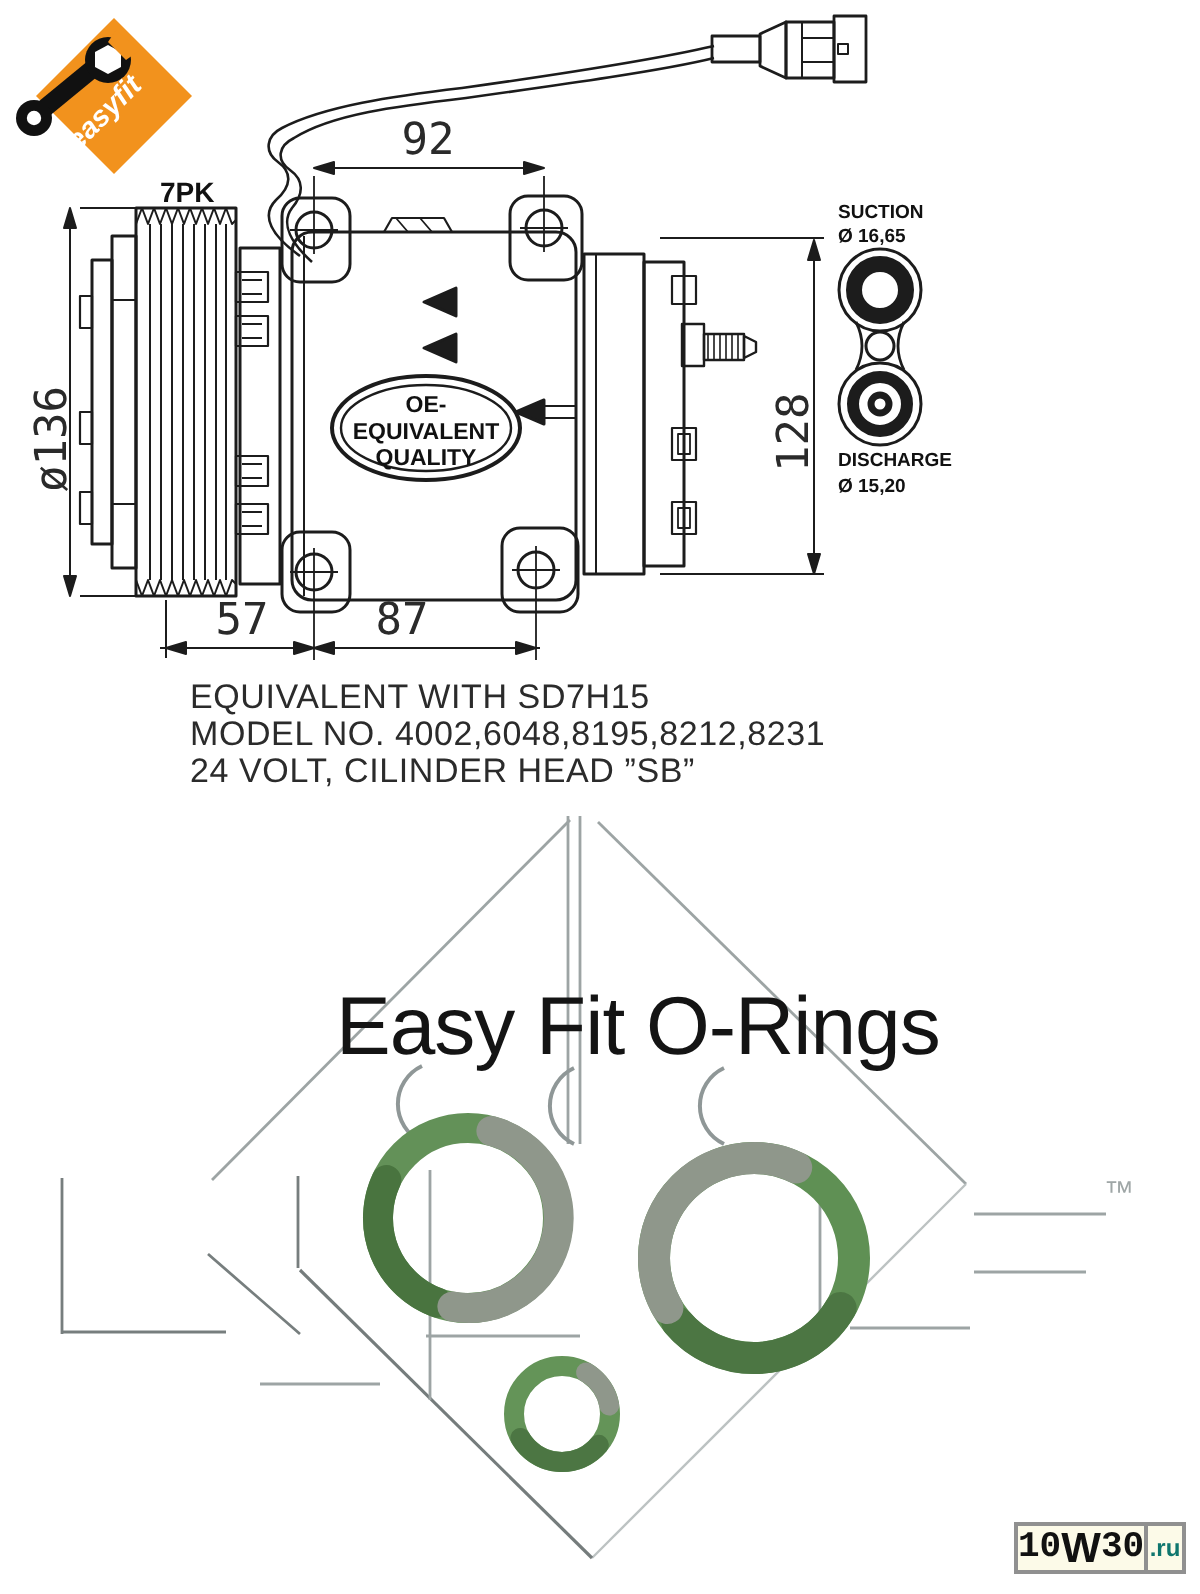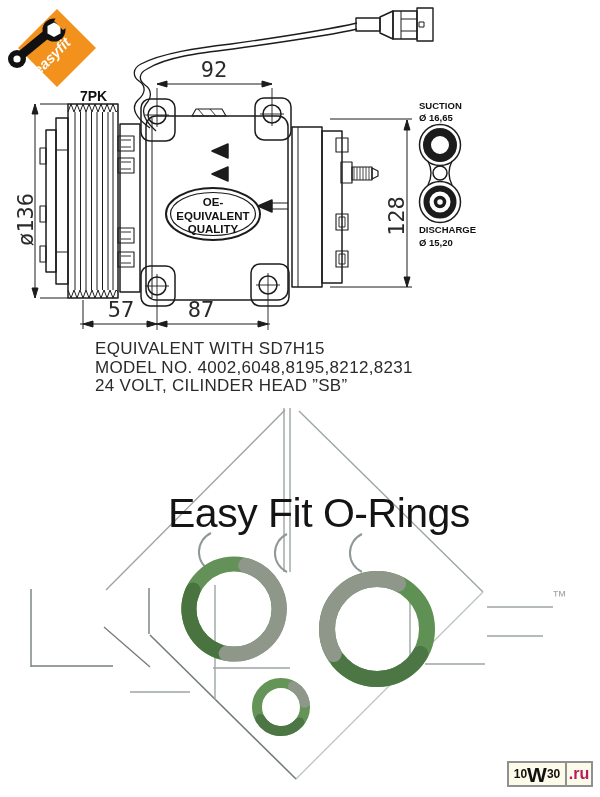"10" #sitebadge .main .n { font-family: none -> Liberation Mono, monospace; font-size: 12px -> 18px }
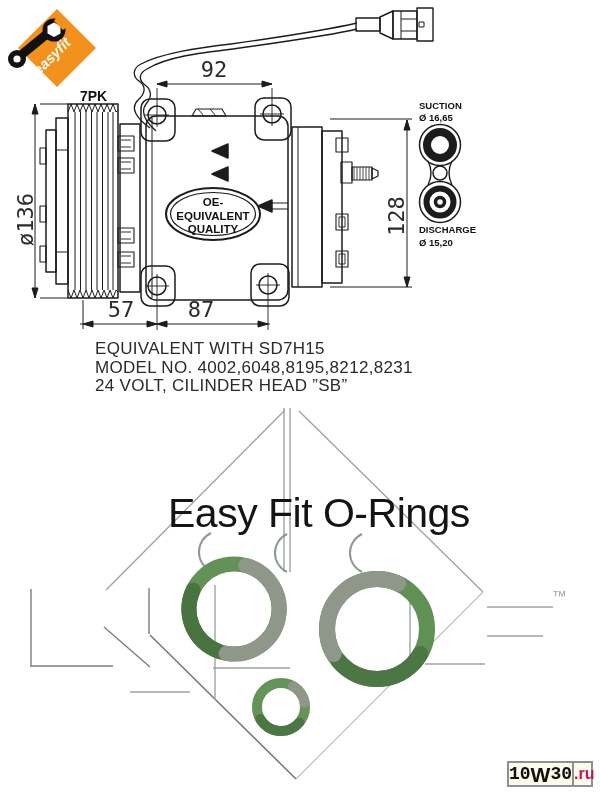".ru" #sitebadge .tld { color: #be185d -> #0f766e; font-size: 16px -> 12px }
